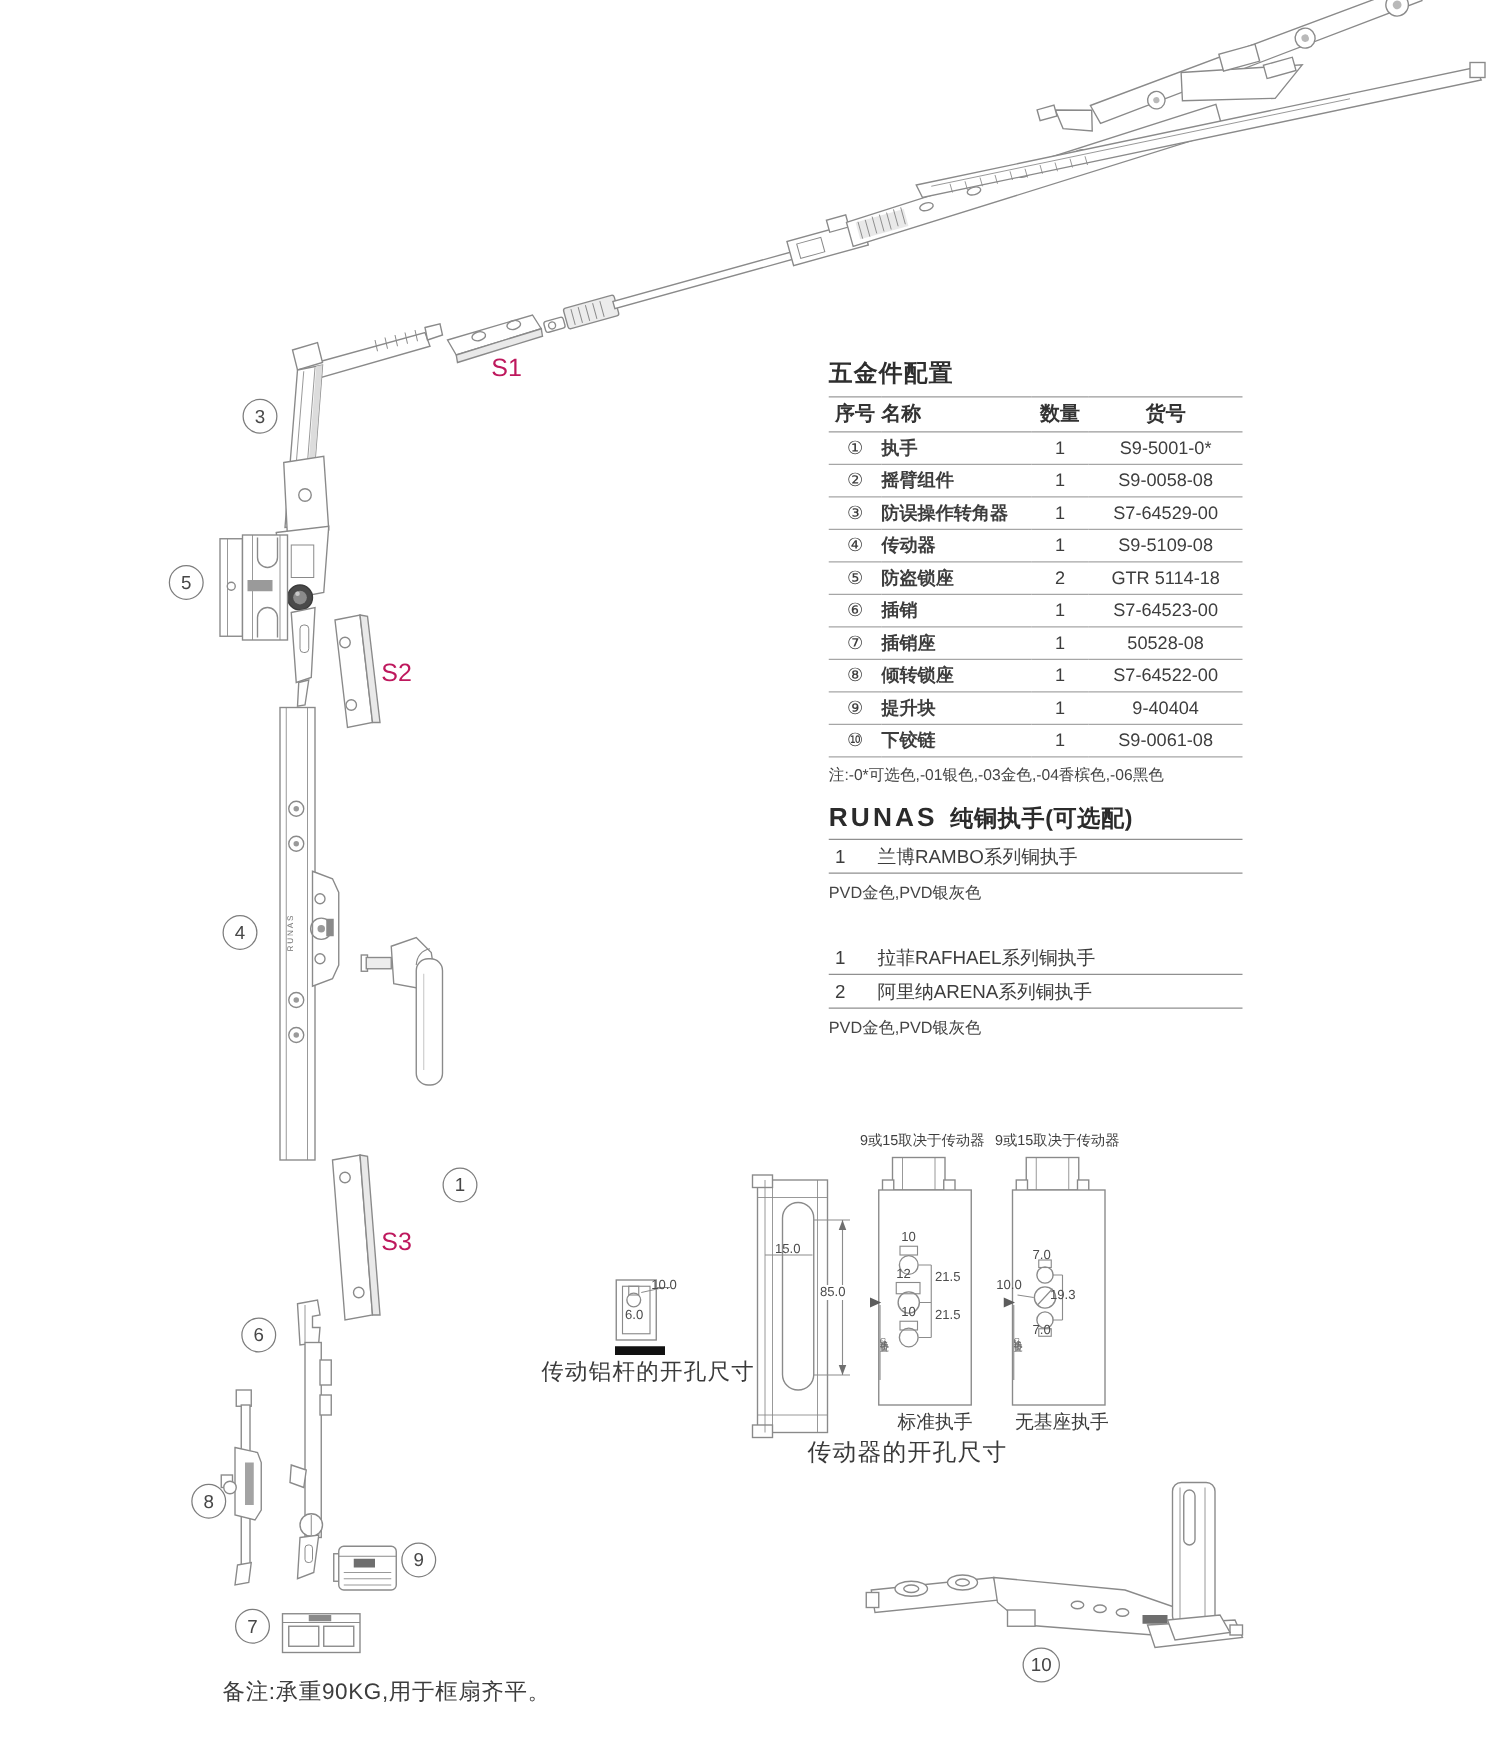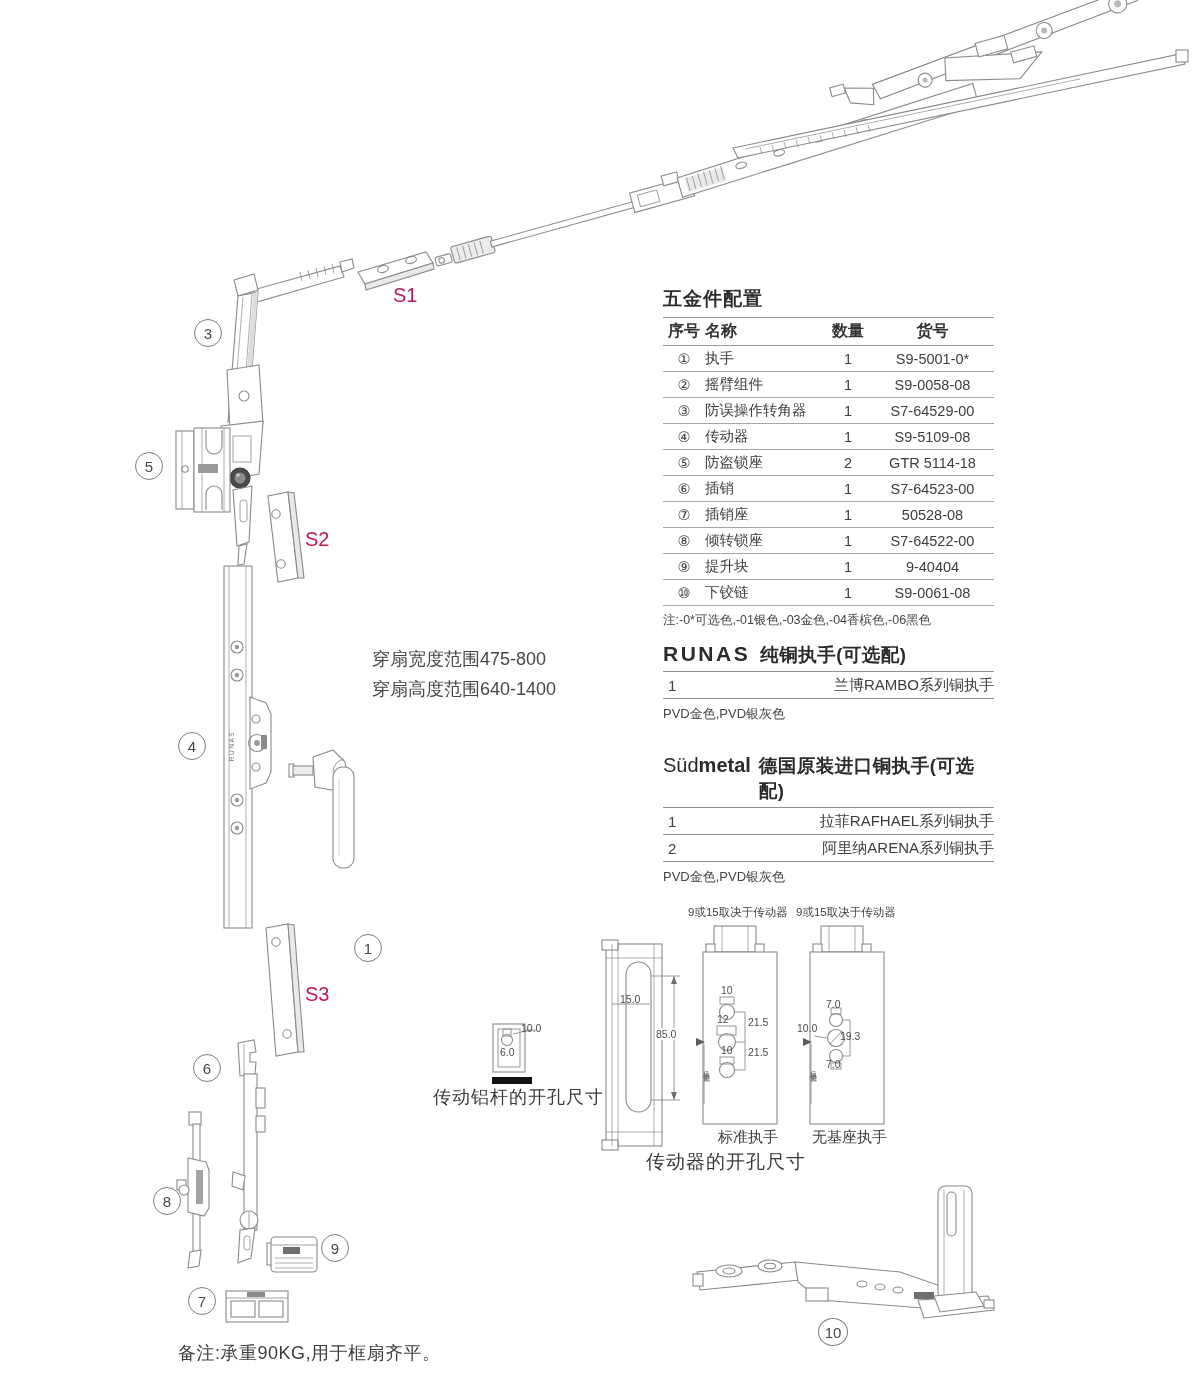"执手" .c-left { font-weight: none -> bold }
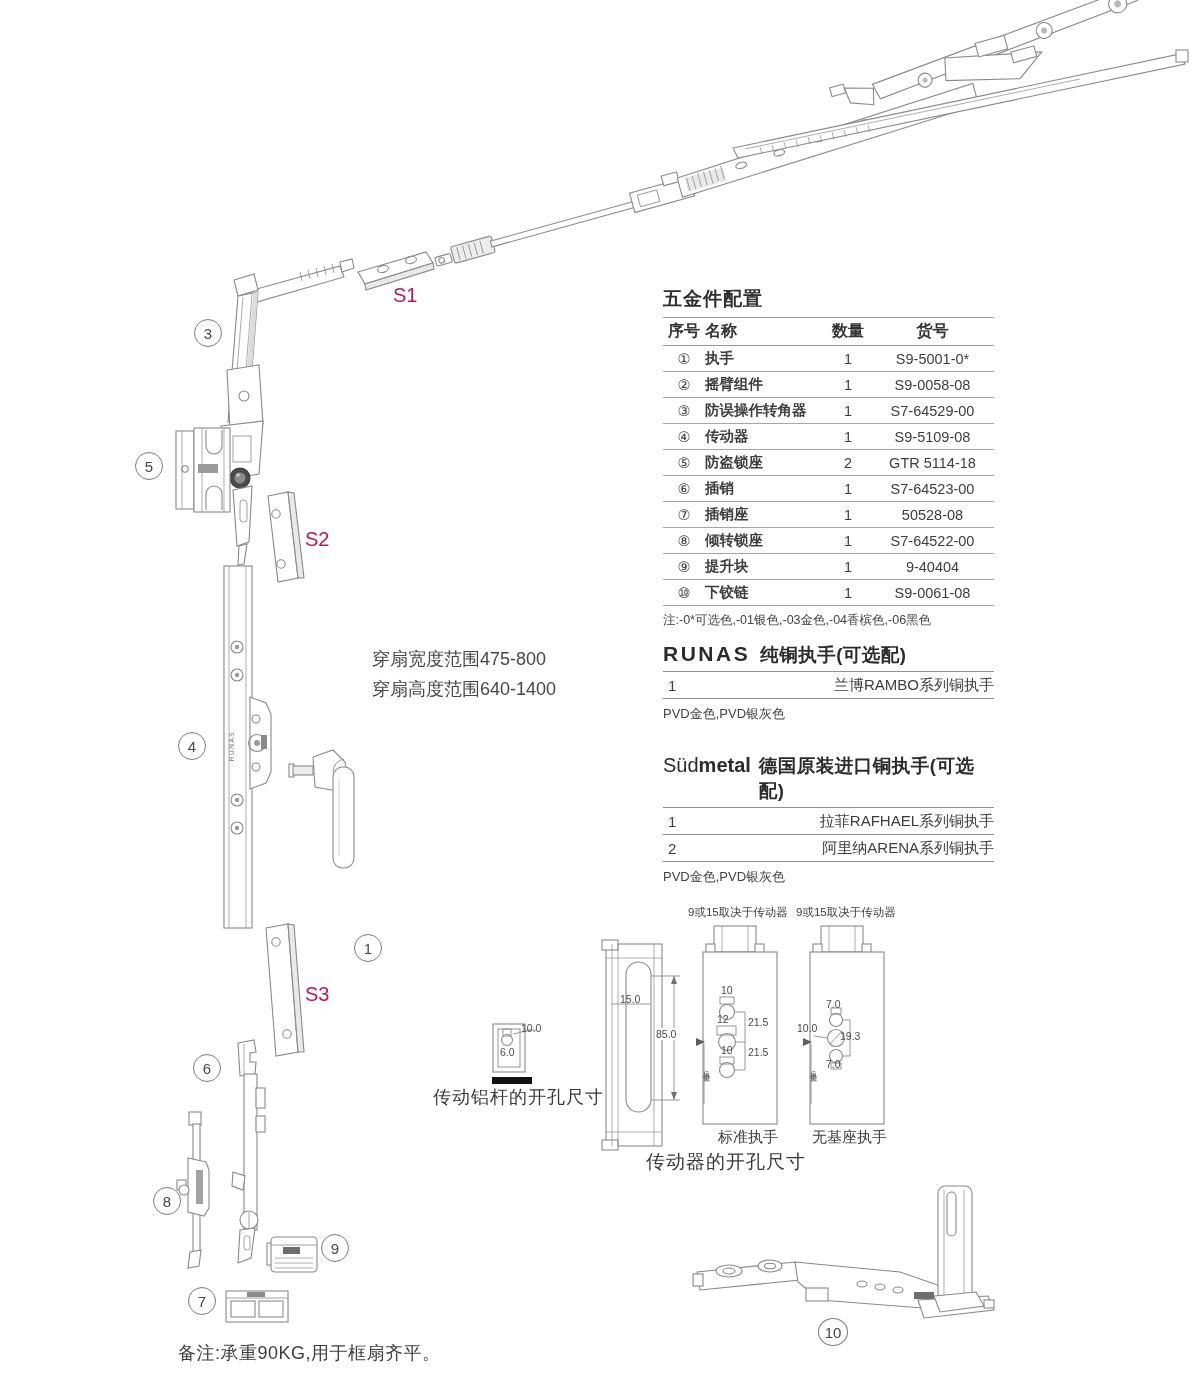"穿扇宽度范围475-800" div { html: <div> <div>穿扇宽度范围475-800</div> <div>穿扇高度范围640-1400</div> </div> -> none }
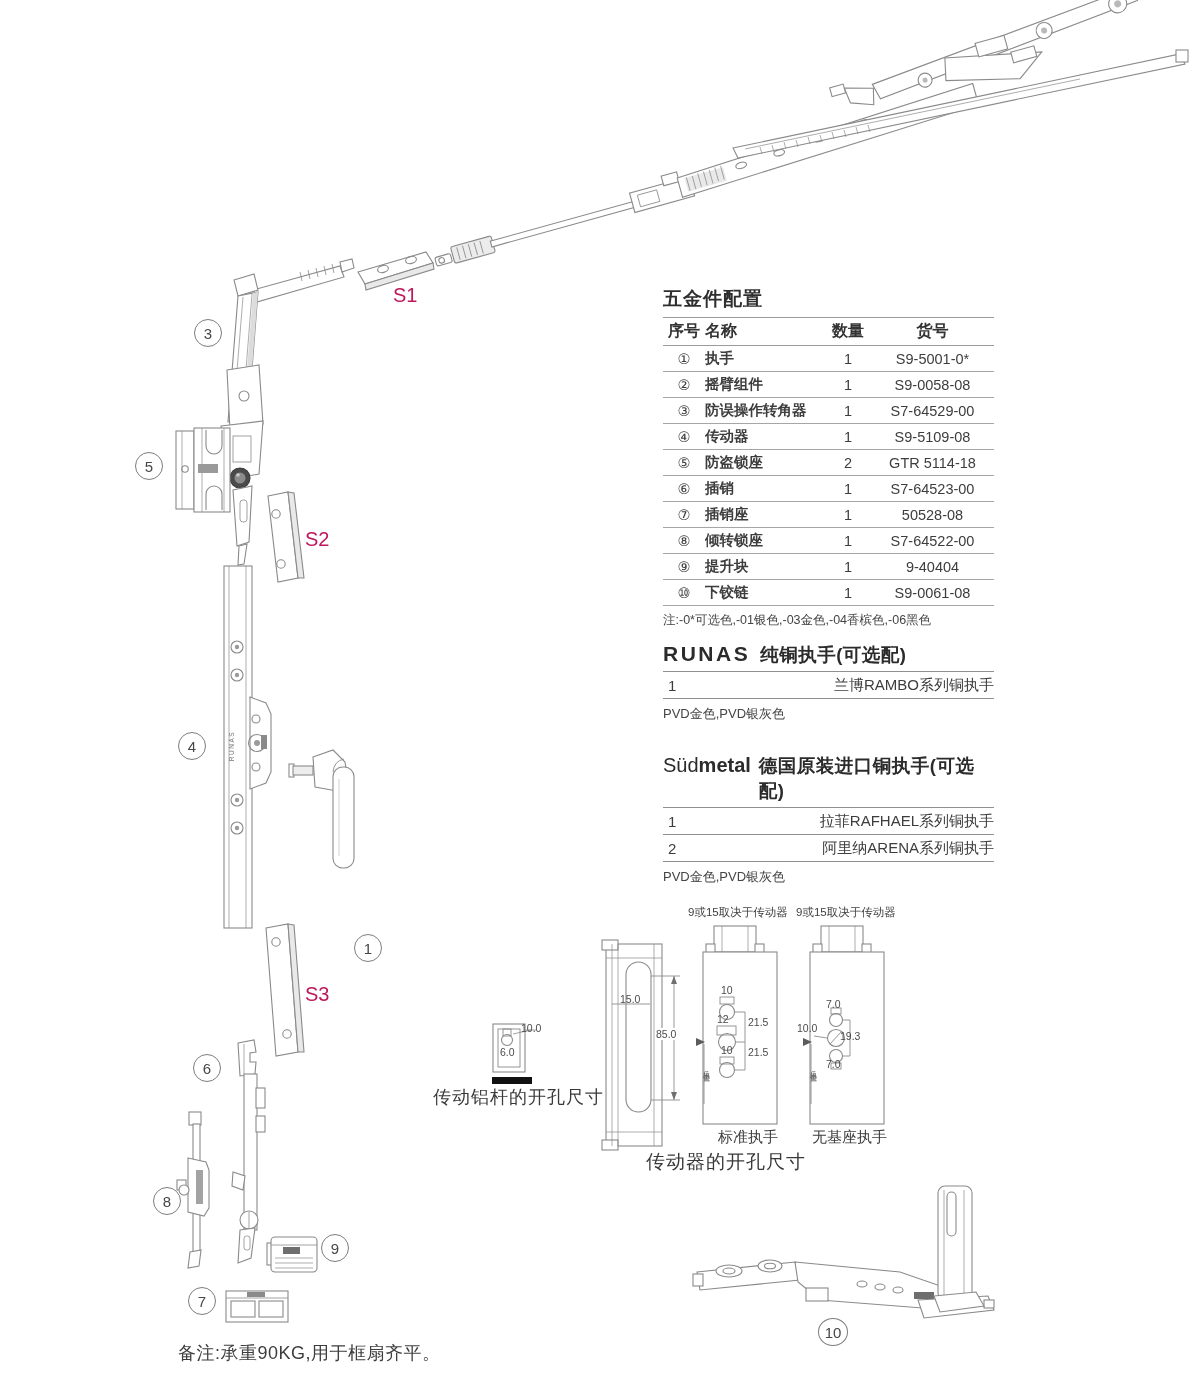"兰博RAMBO系列铜执手" .brandrow .nm { text-align: right -> left }
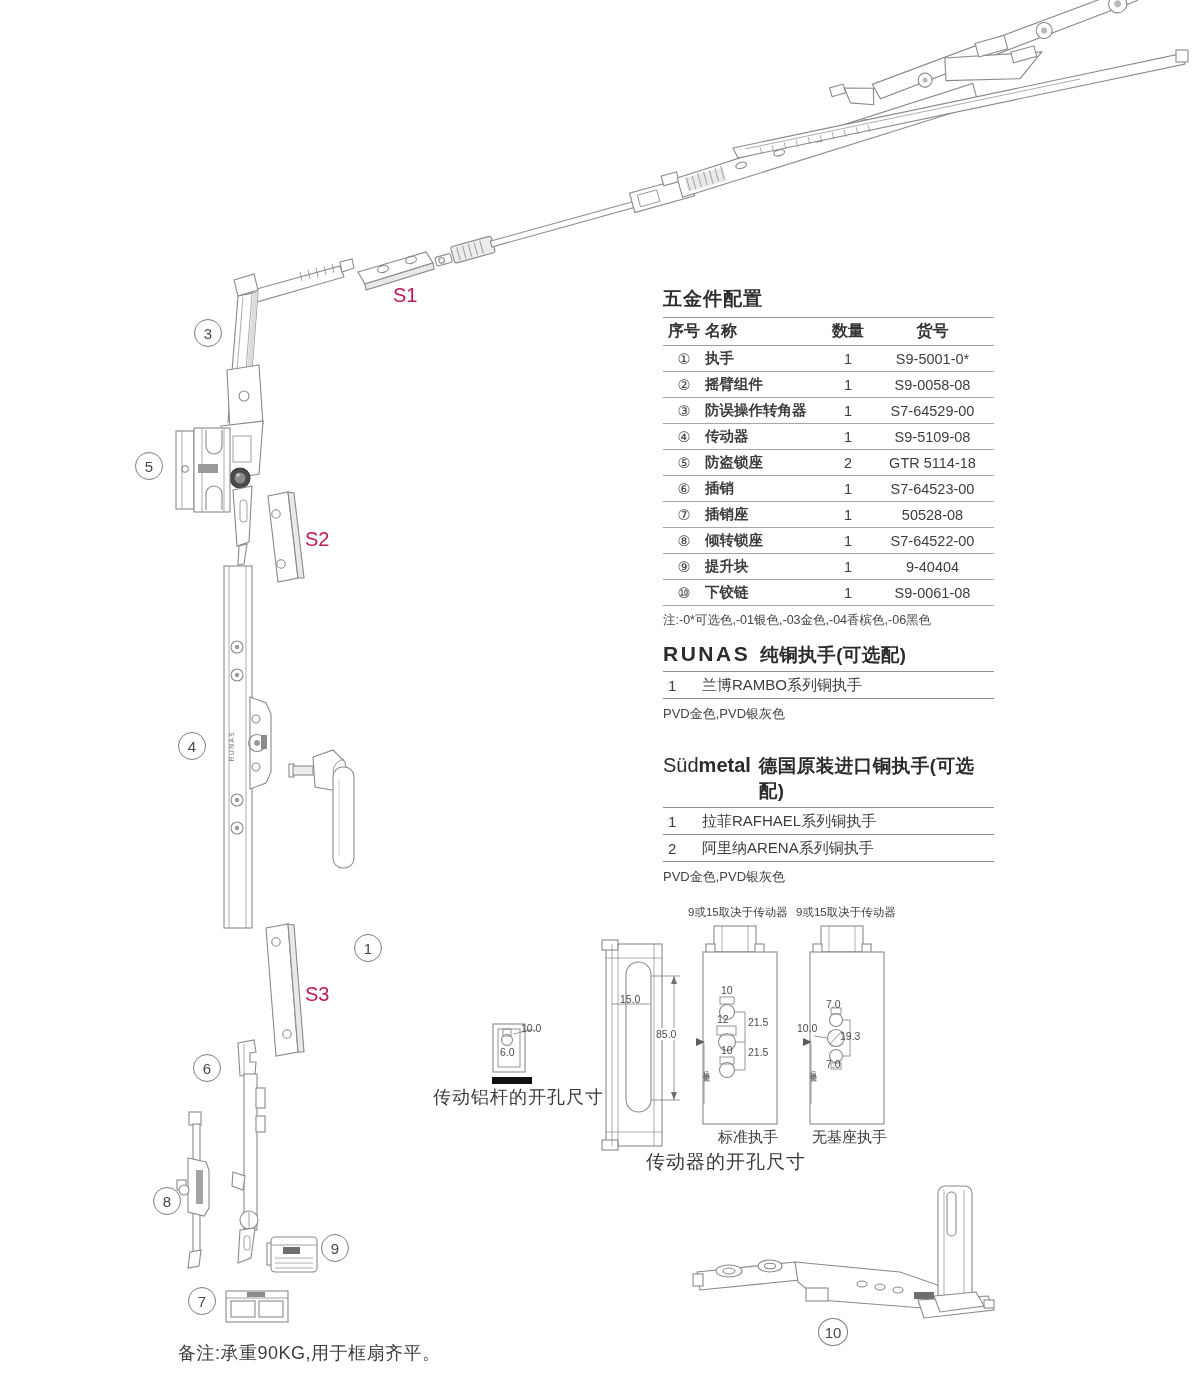"Süd" div.brandhead { html: <div> <span>Süd</span> <span>metal</span> <span>德国原装进口铜执手(可选配)</span> </div> -> none }
